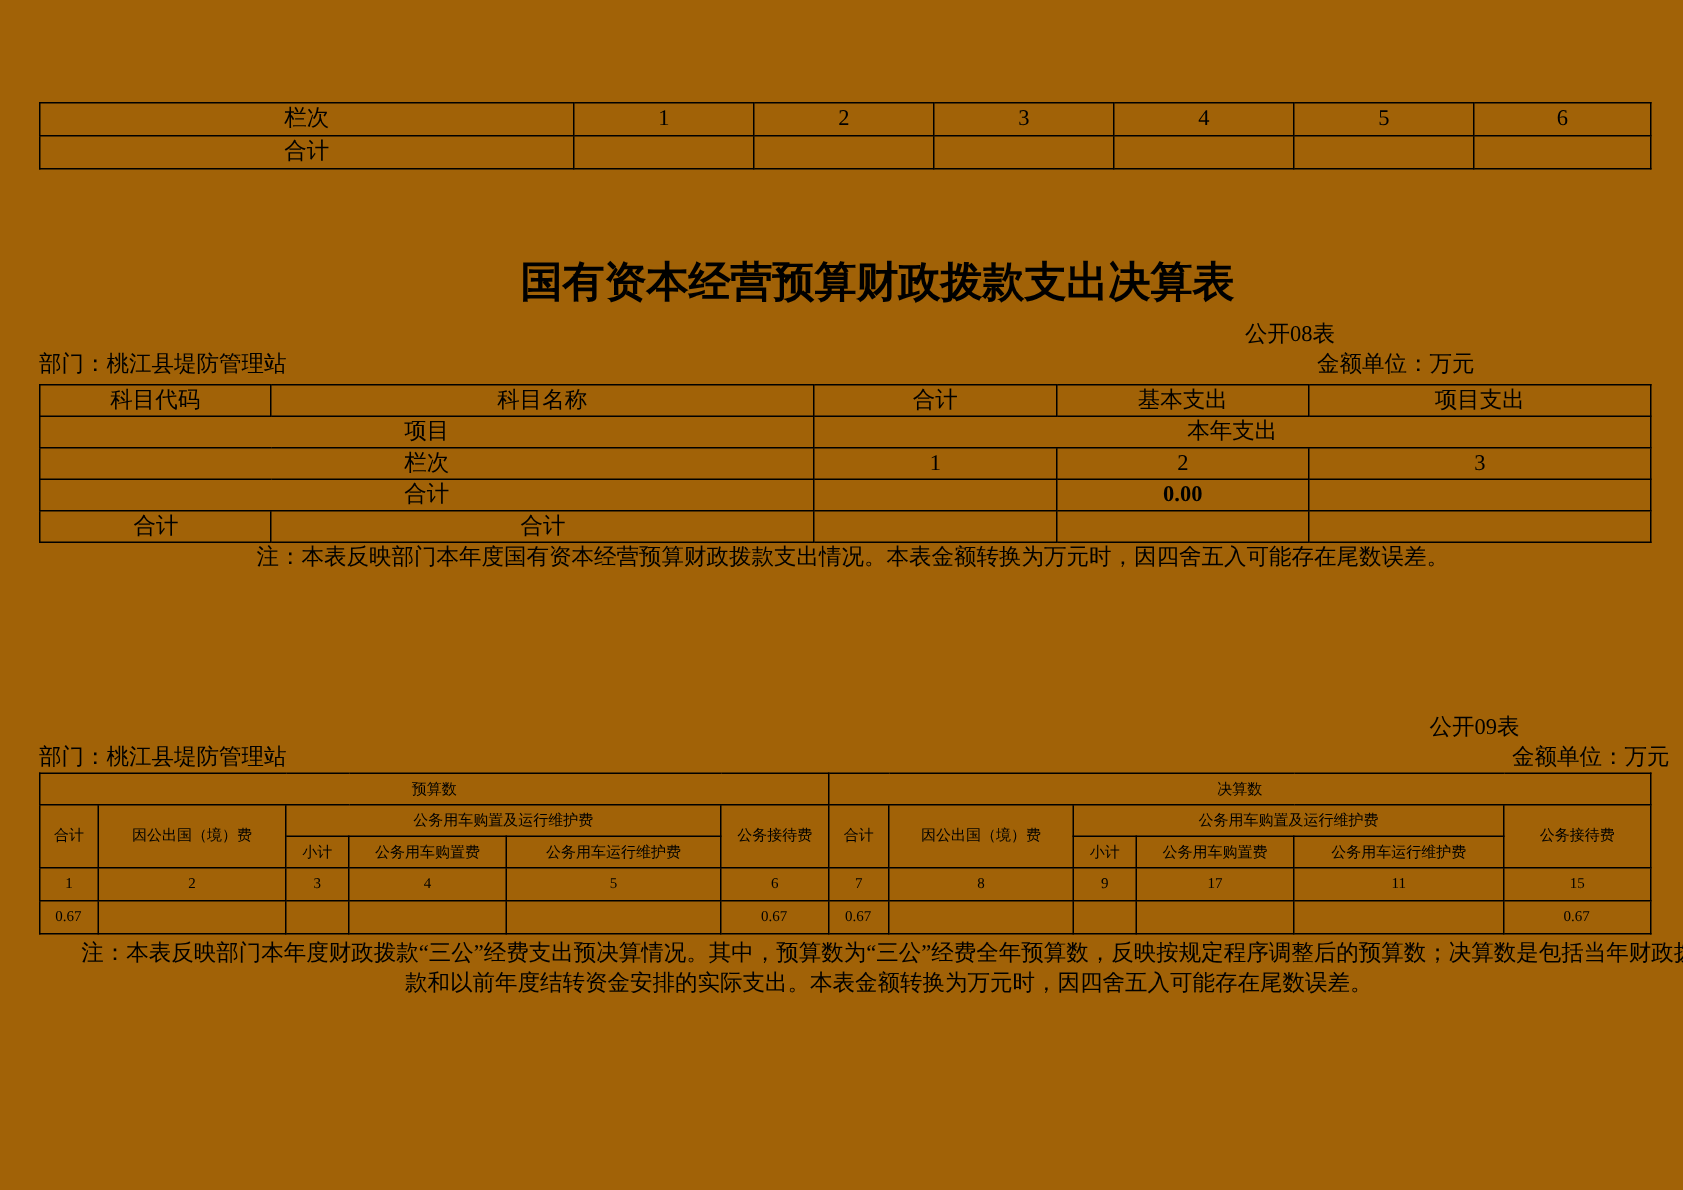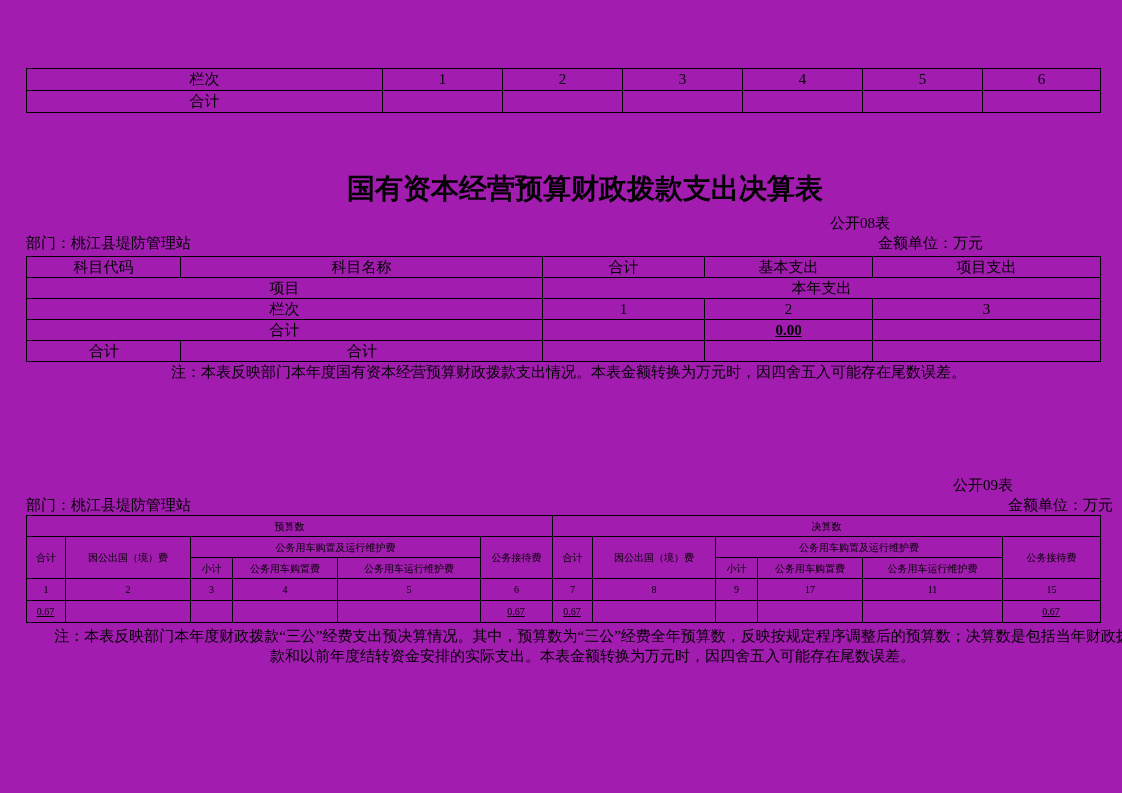"栏次" #page { background: #a21caf -> #a16207 }
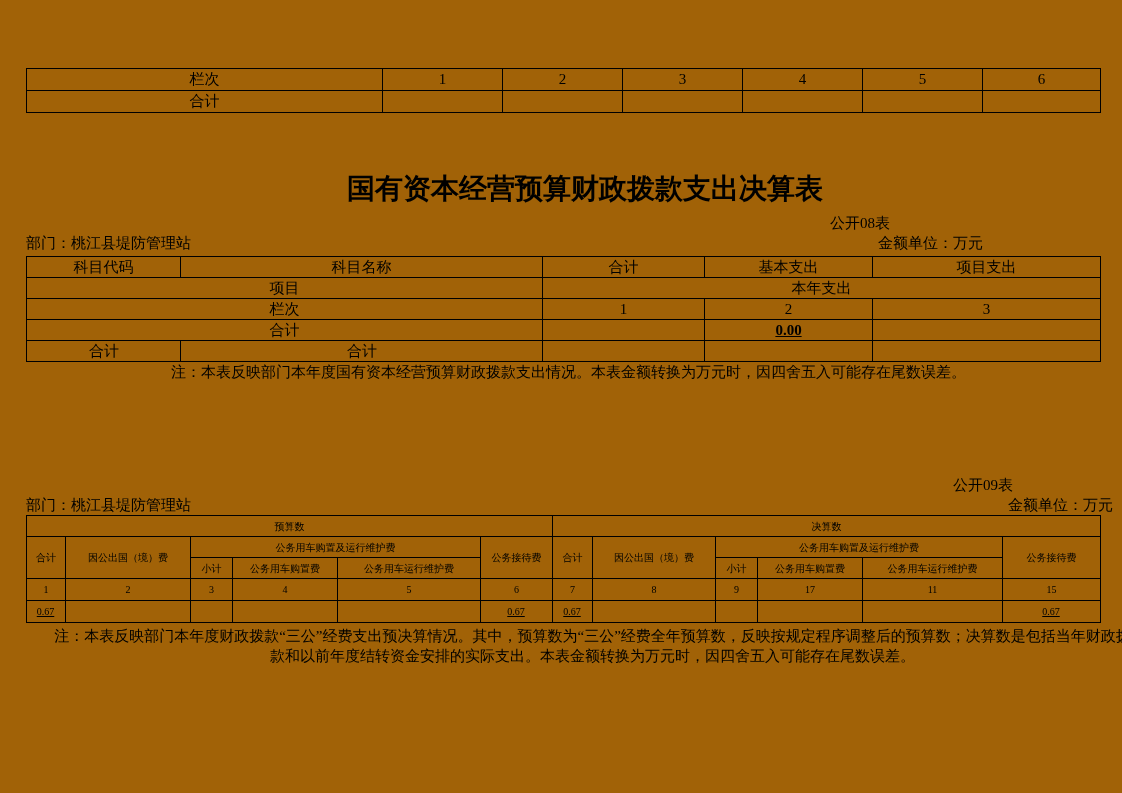"0.00" .num { text-decoration: underline -> none }
